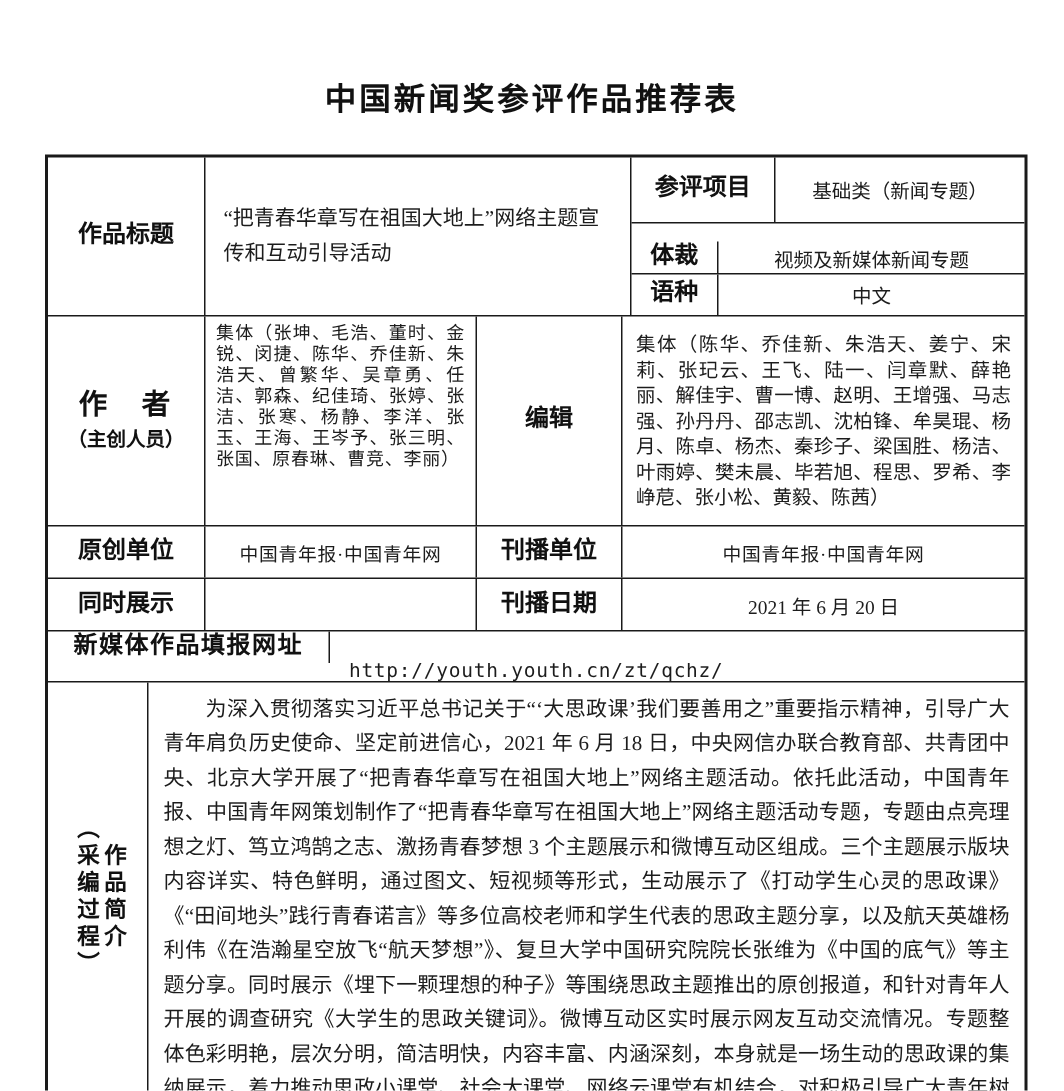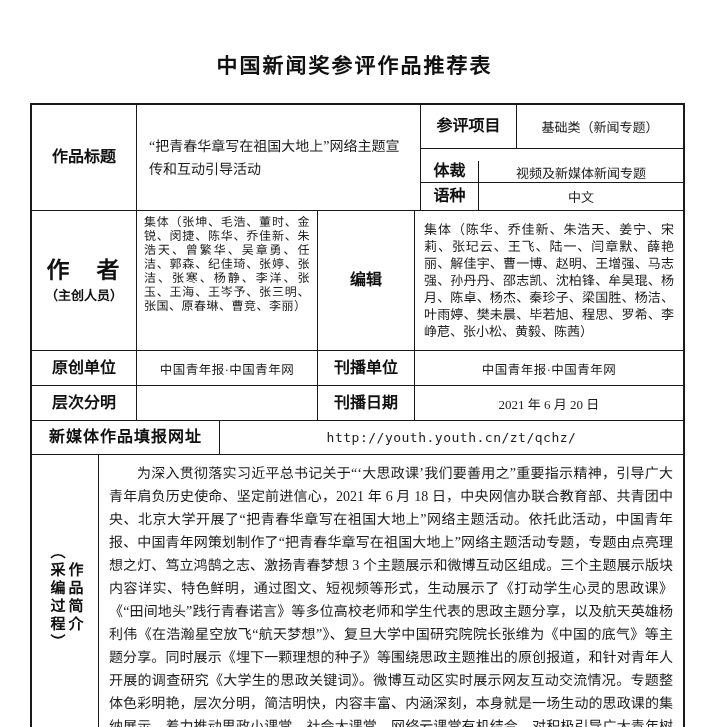"作 者" .author-label .main { font-size: 23px -> 19px }
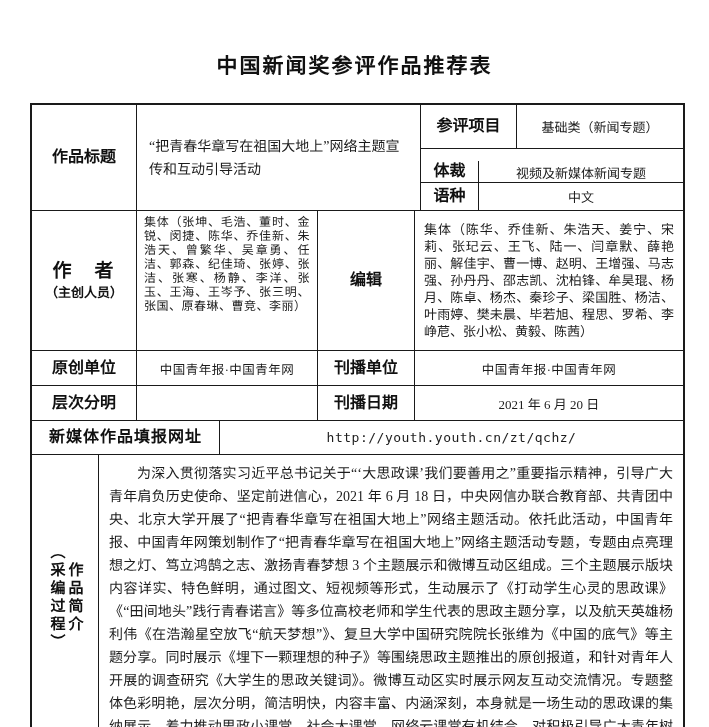"层次分明" div.cell { text: 层次分明 -> 同时展示 }
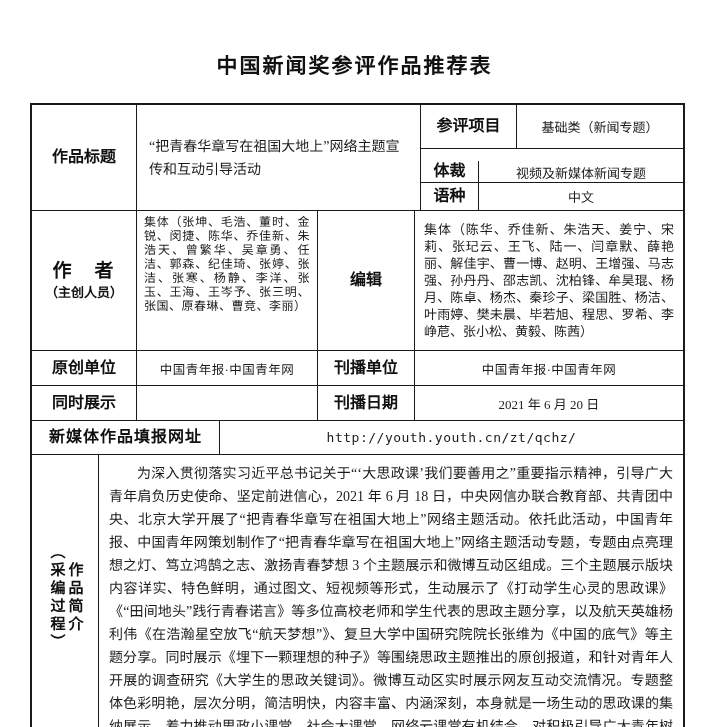"新媒体作品填报网址" .rowE { flex-direction: none -> column }
